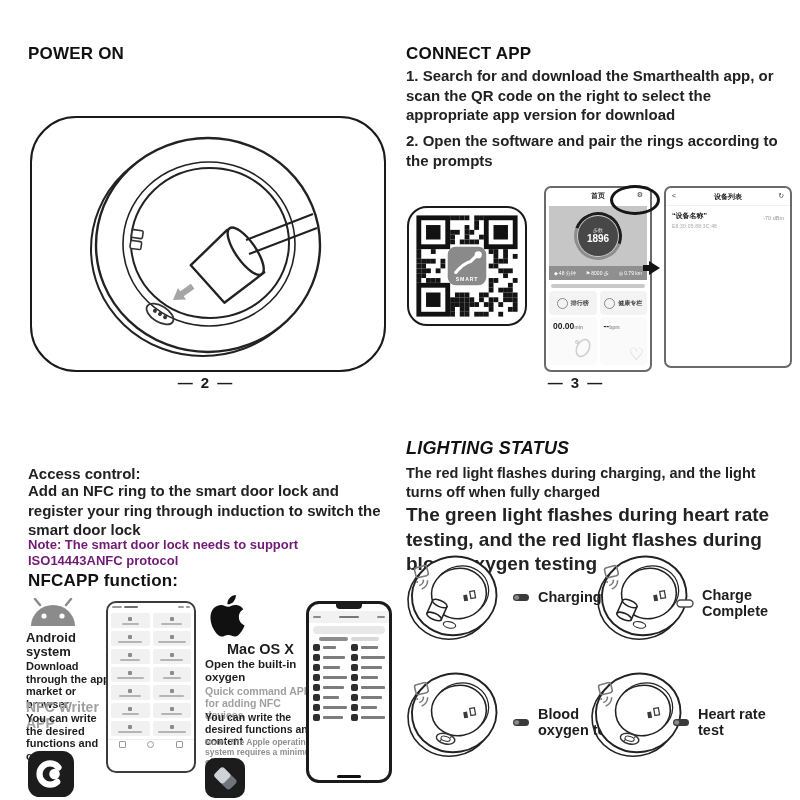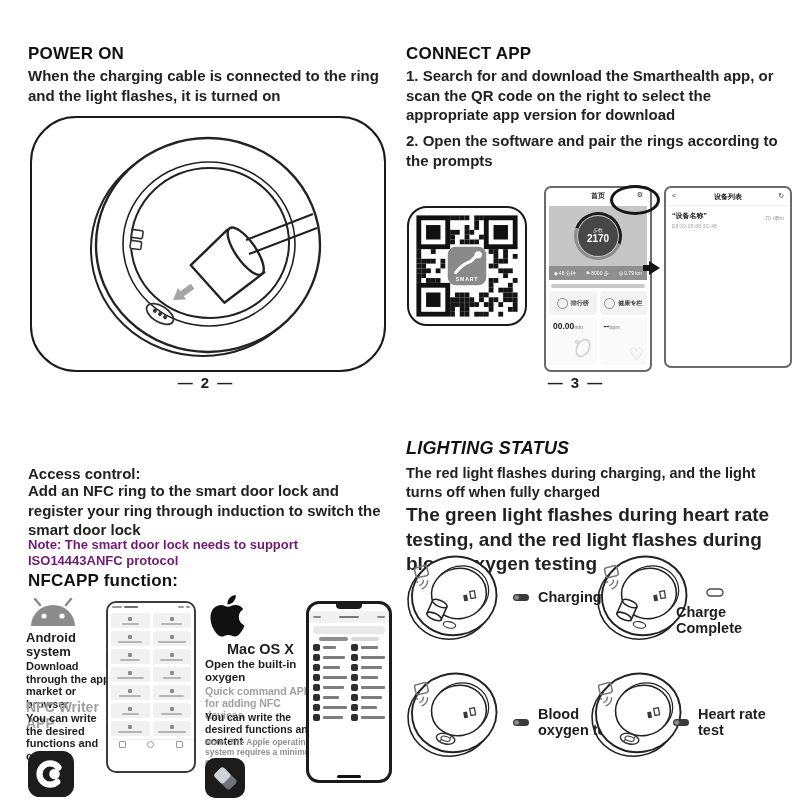"When the charging cable is" p.abs { html: <p>When the charging cable is connected to the ring and the light flashes, it is turned on</p> -> none }
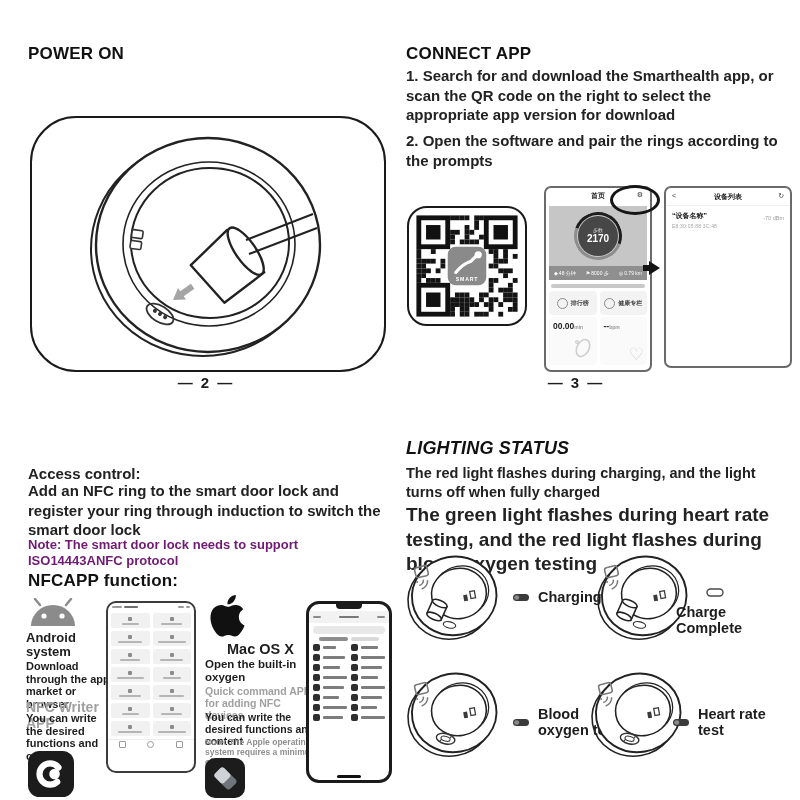"2170" span.stepval { text: 2170 -> 1896 }
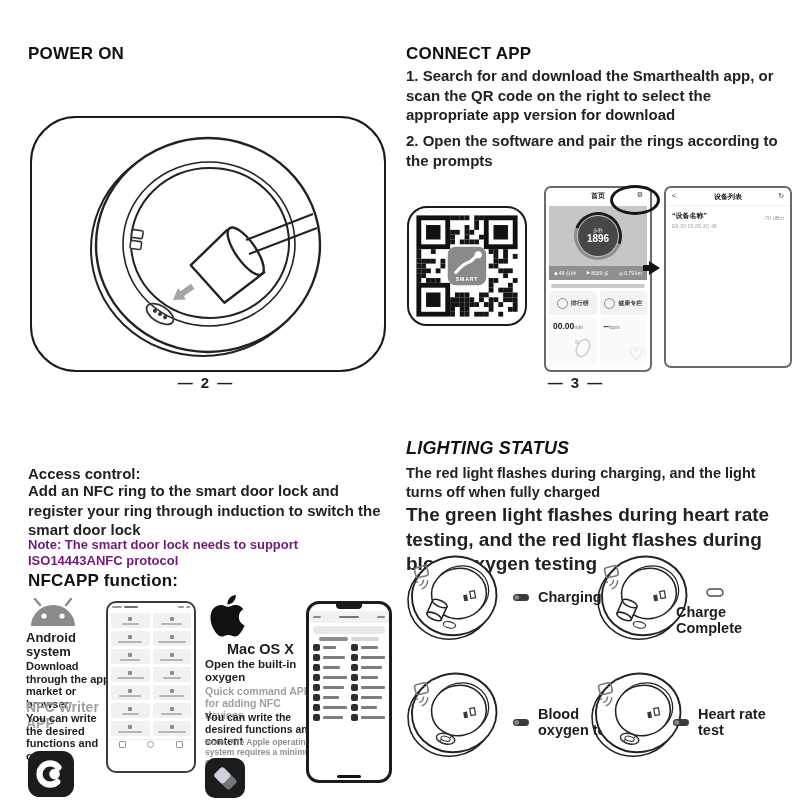"Charge Complete" div.abs { flex-direction: column -> none }
